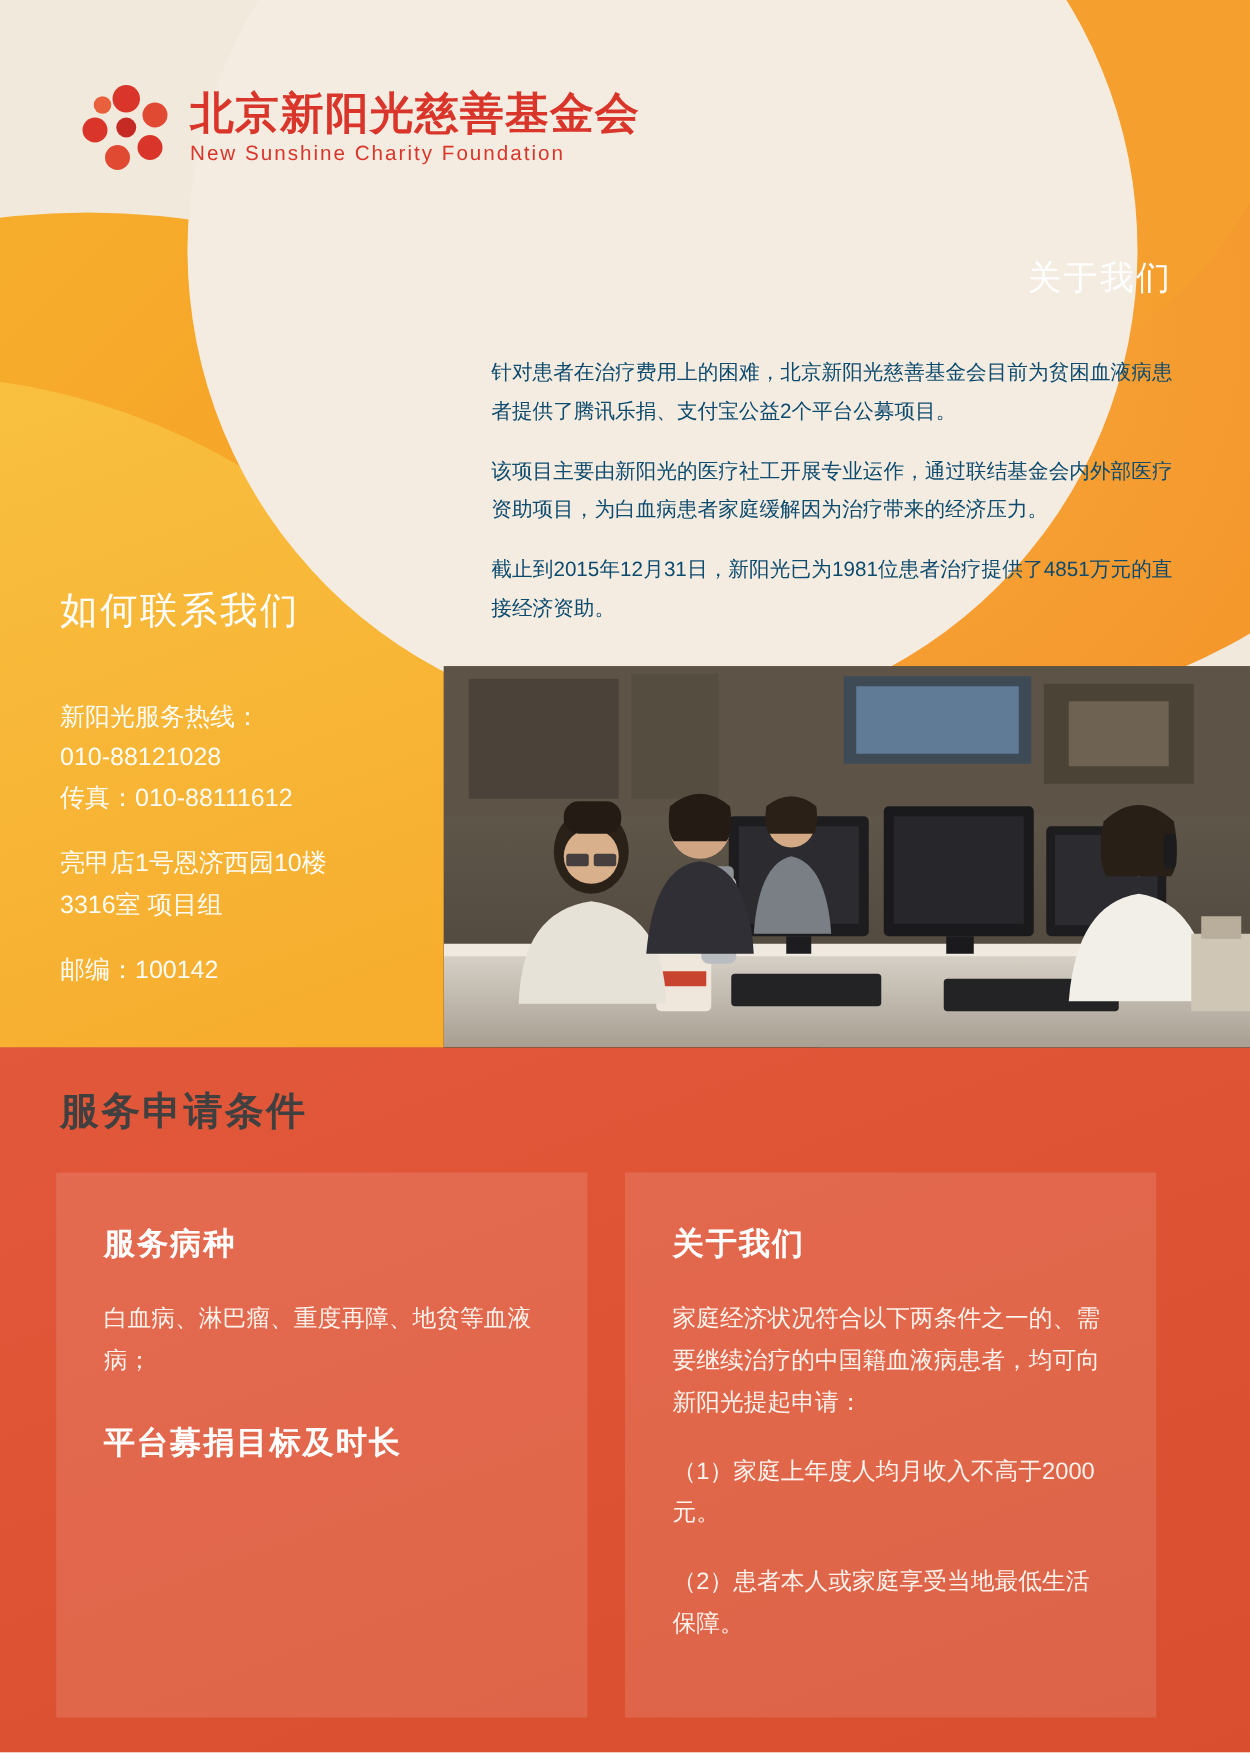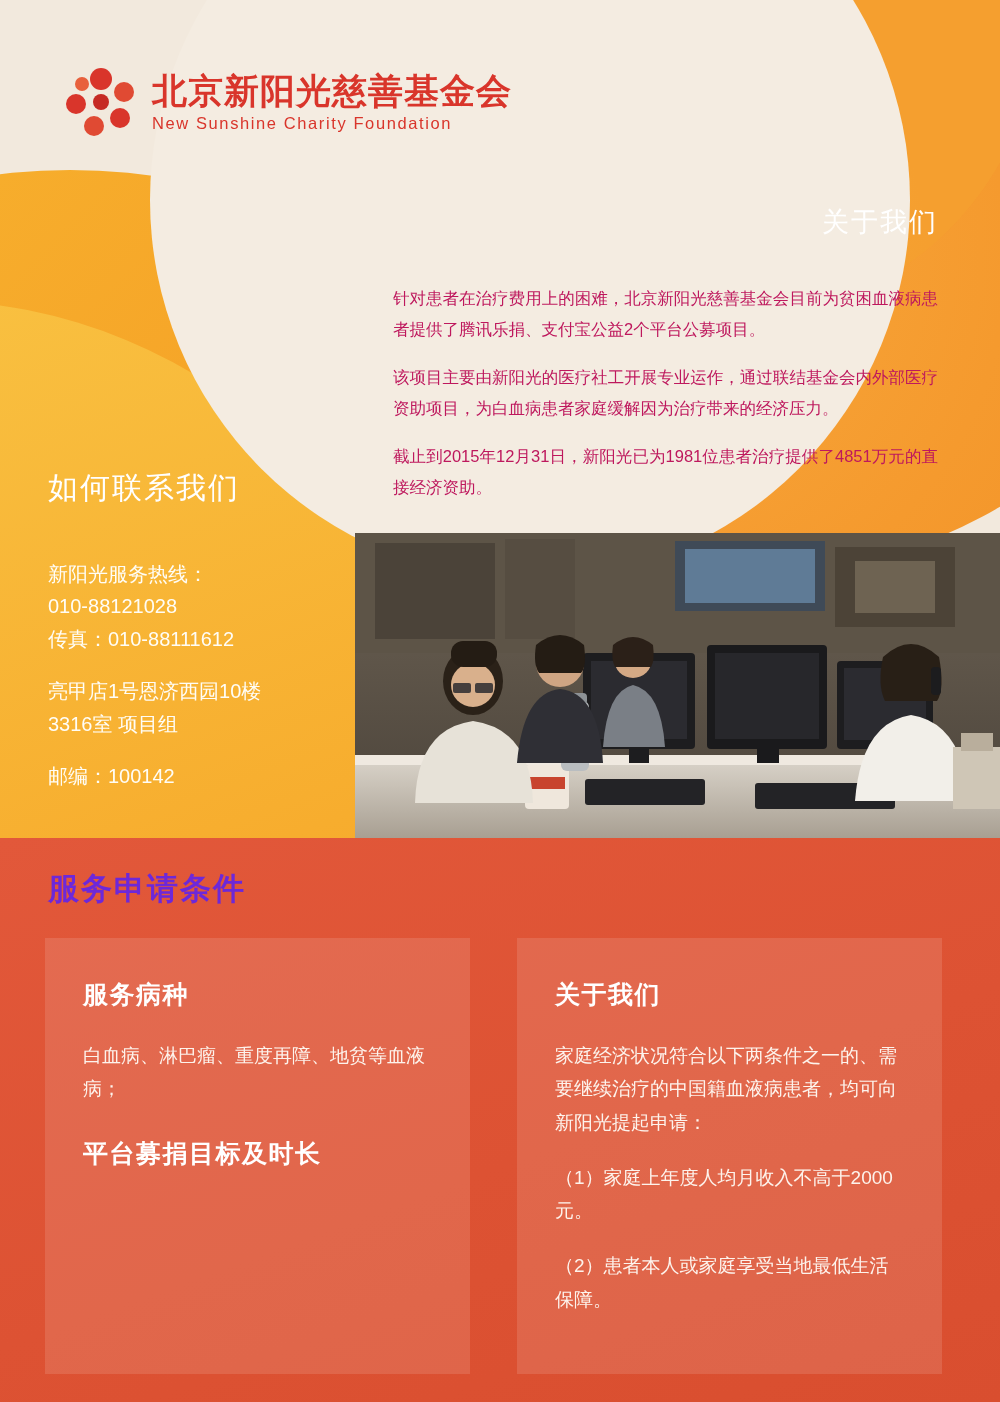"针对患者在治疗费用上的困难，北京新阳光慈善基金会目前为贫困血液病患者提供了腾讯乐" .about-body p { color: #be185d -> #0c4a6e }
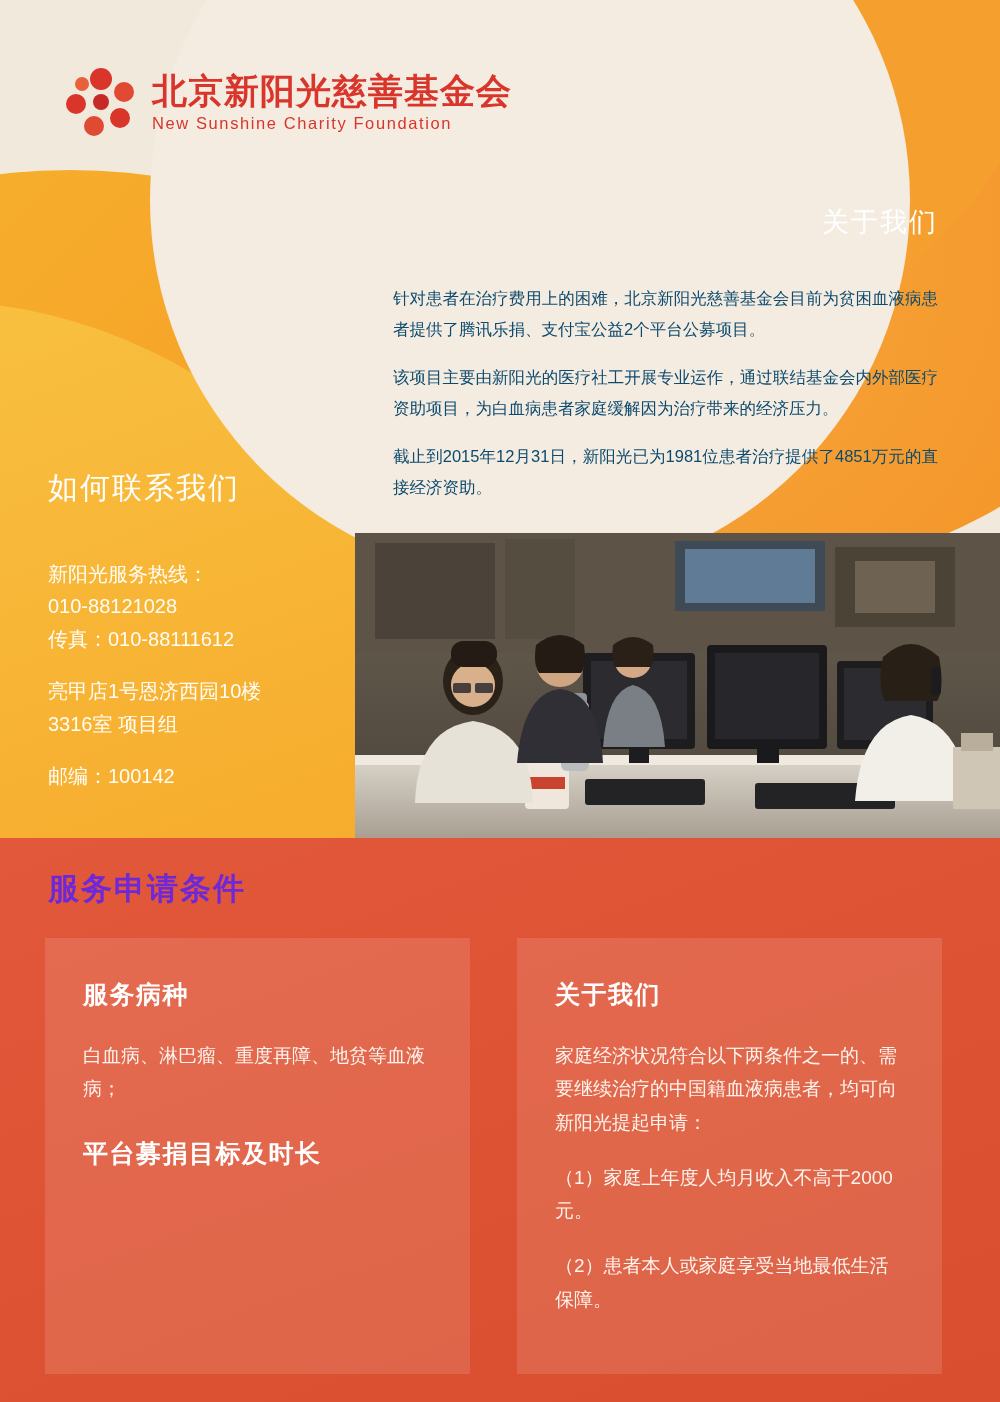"服务申请条件" .apply-title { color: #6d28d9 -> #404040 }
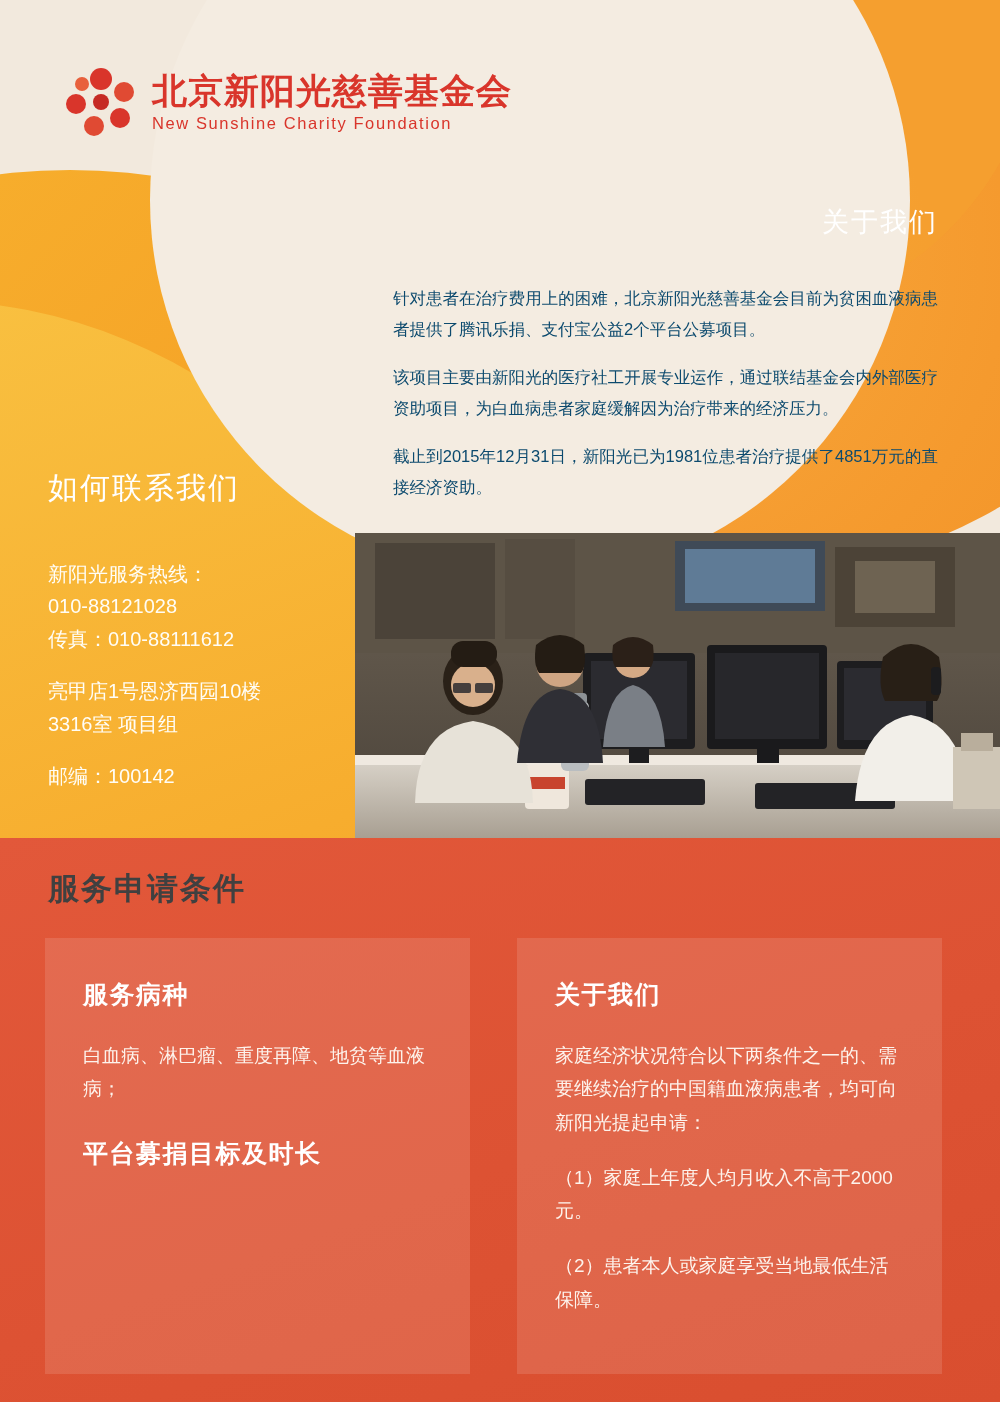"服务病种" .cards { gap: 47px -> 30px }
